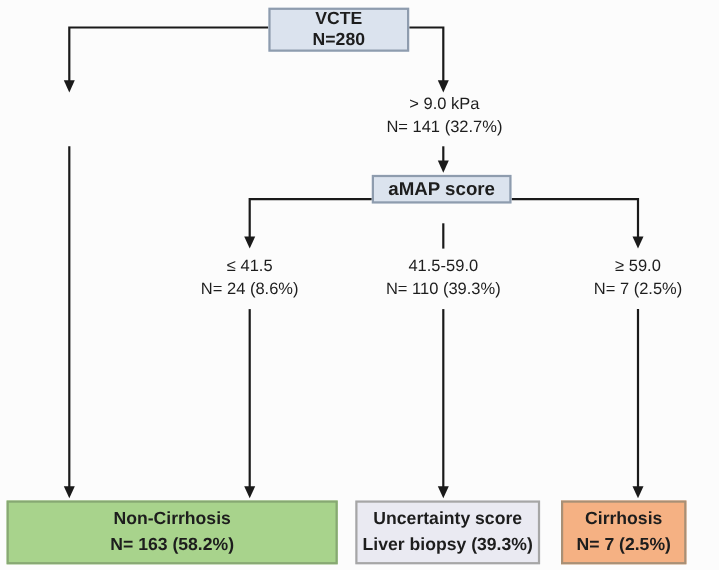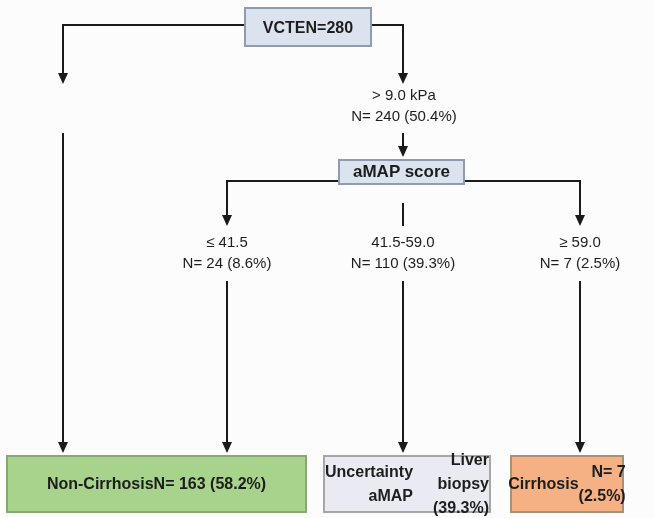"VCTE" .node { flex-direction: row -> column }
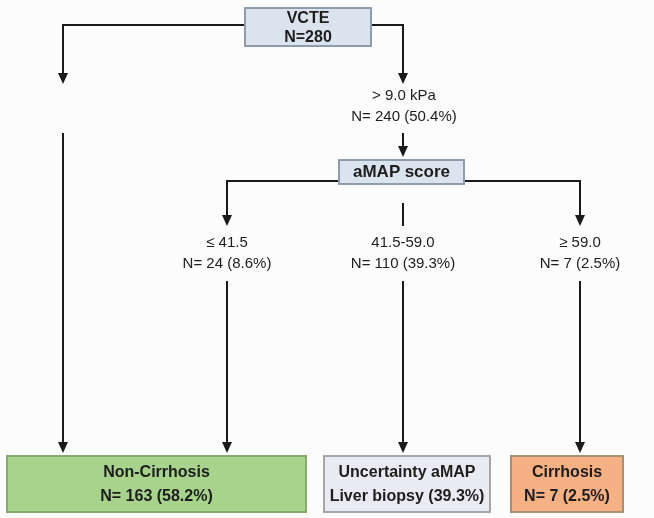"N= 240 (50.4%)" div { text: 240 (50.4% -> 141 (32.7% }
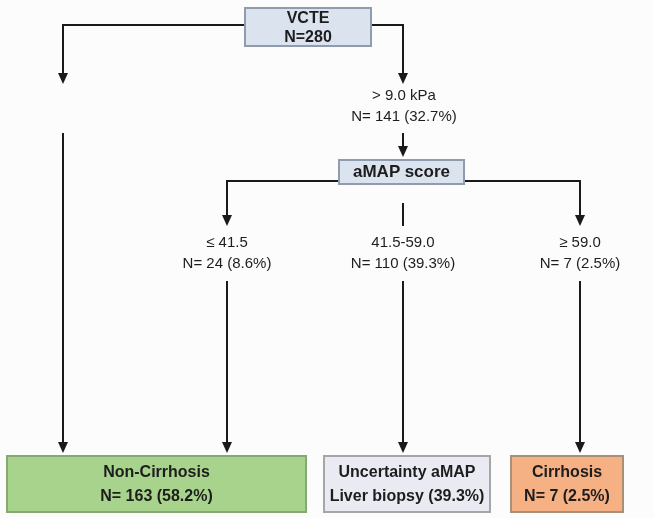"Uncertainty aMAP" div { text: aMAP -> score }
